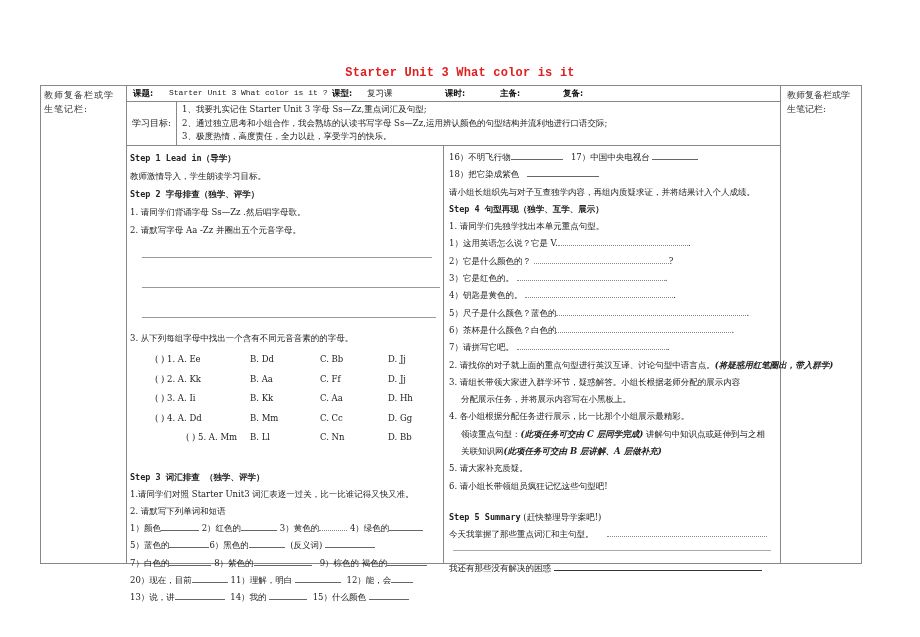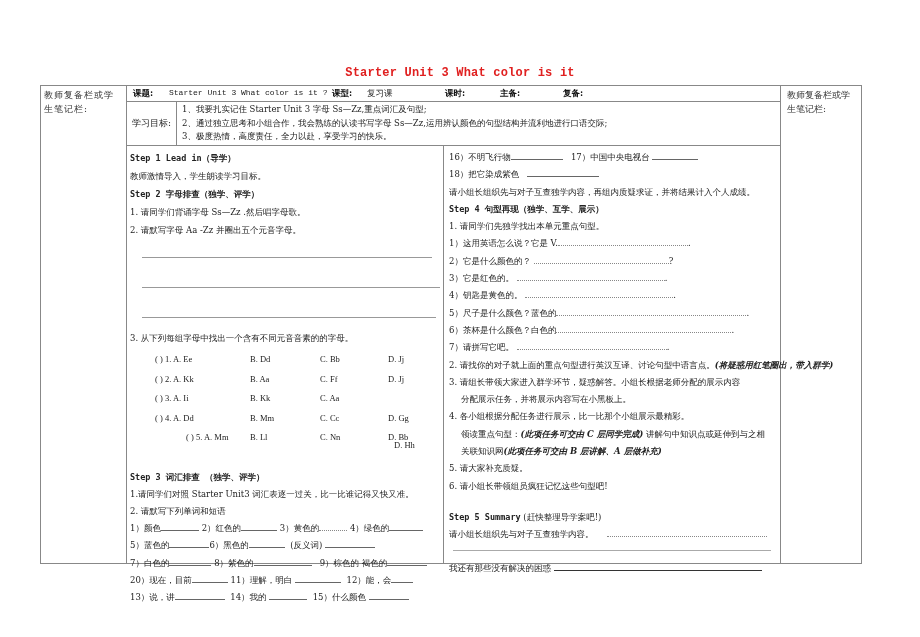"( ) 1. A. Ee" .mc span { font-family: Liberation Serif, serif -> none }
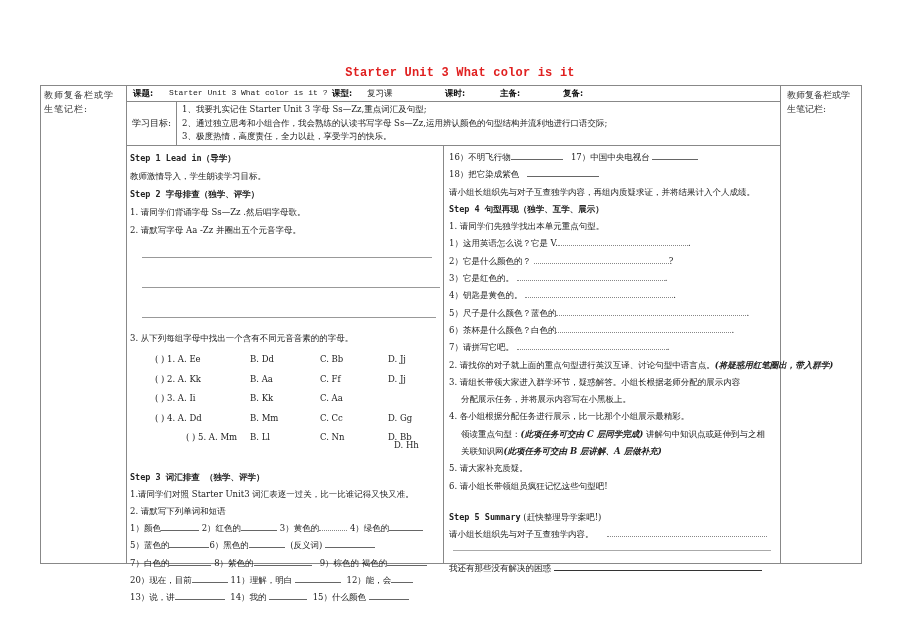"D. Hh" span { left: 264px -> 258px; margin-top: 47px -> none }
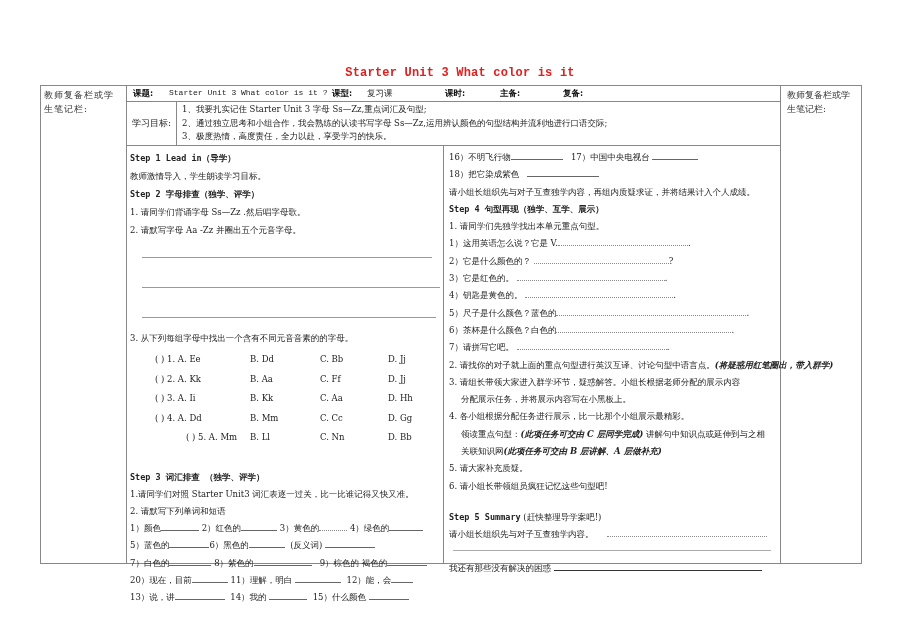"请小组长组织先与对子互查独学内容。" span { text: 请小组长组织先与对子互查独学内容 -> 今天我掌握了那些重点词汇和主句型 }
